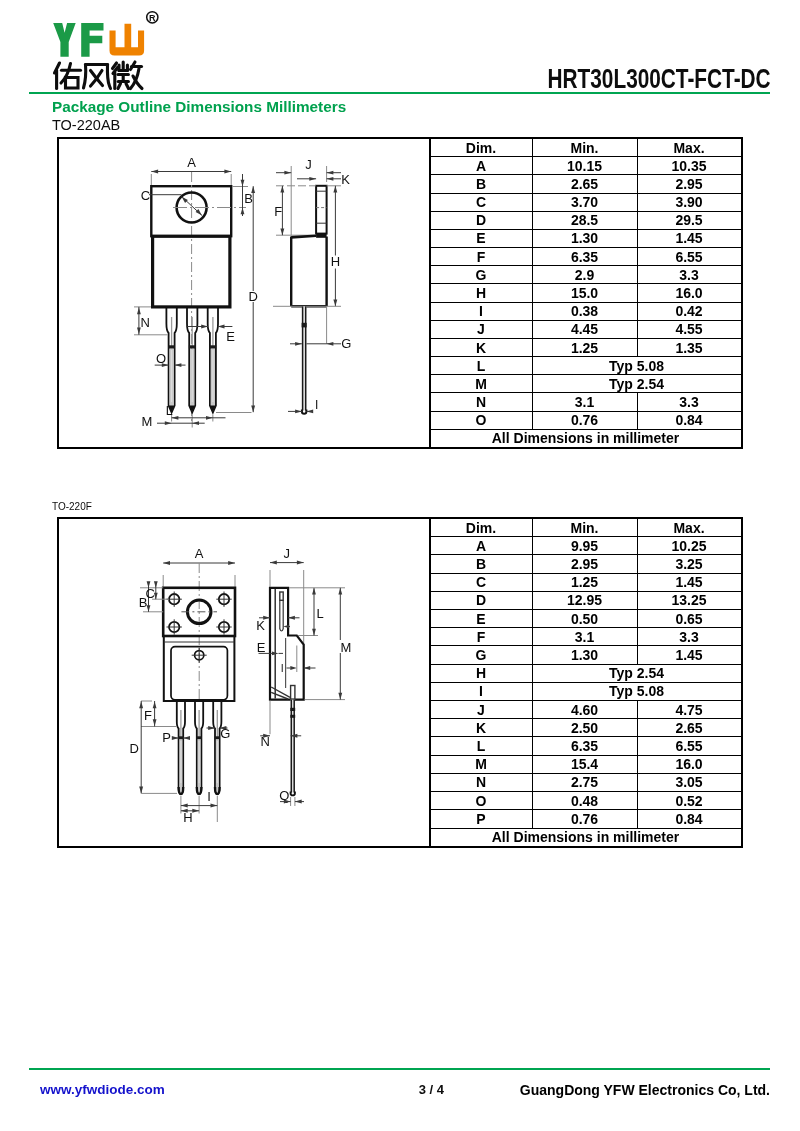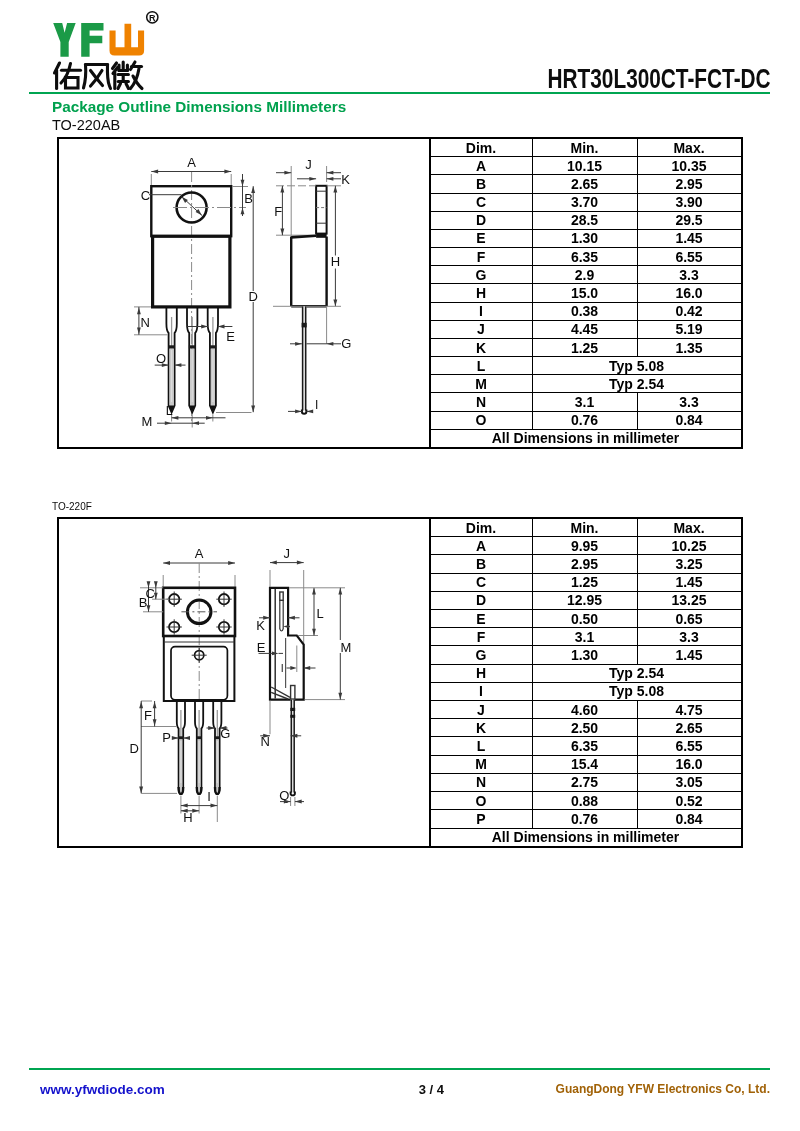"5.19" td { text: 5.19 -> 4.55 }
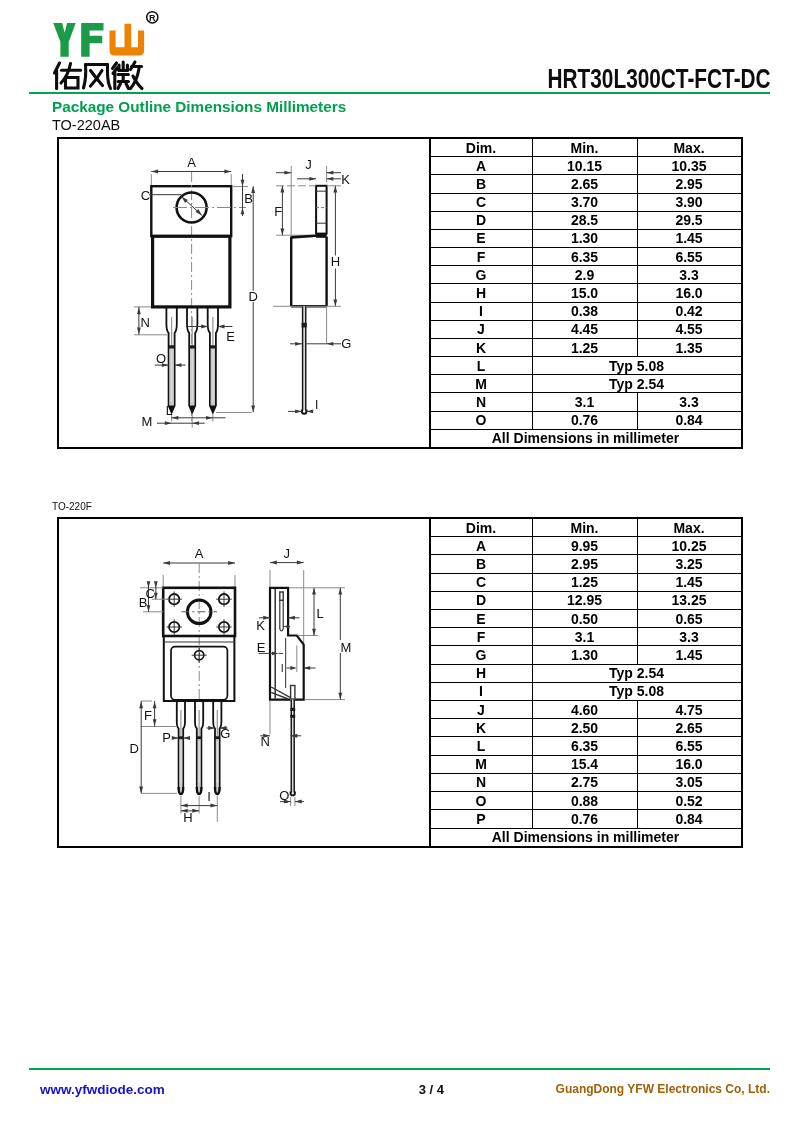"0.88" td { text: 0.88 -> 0.48 }
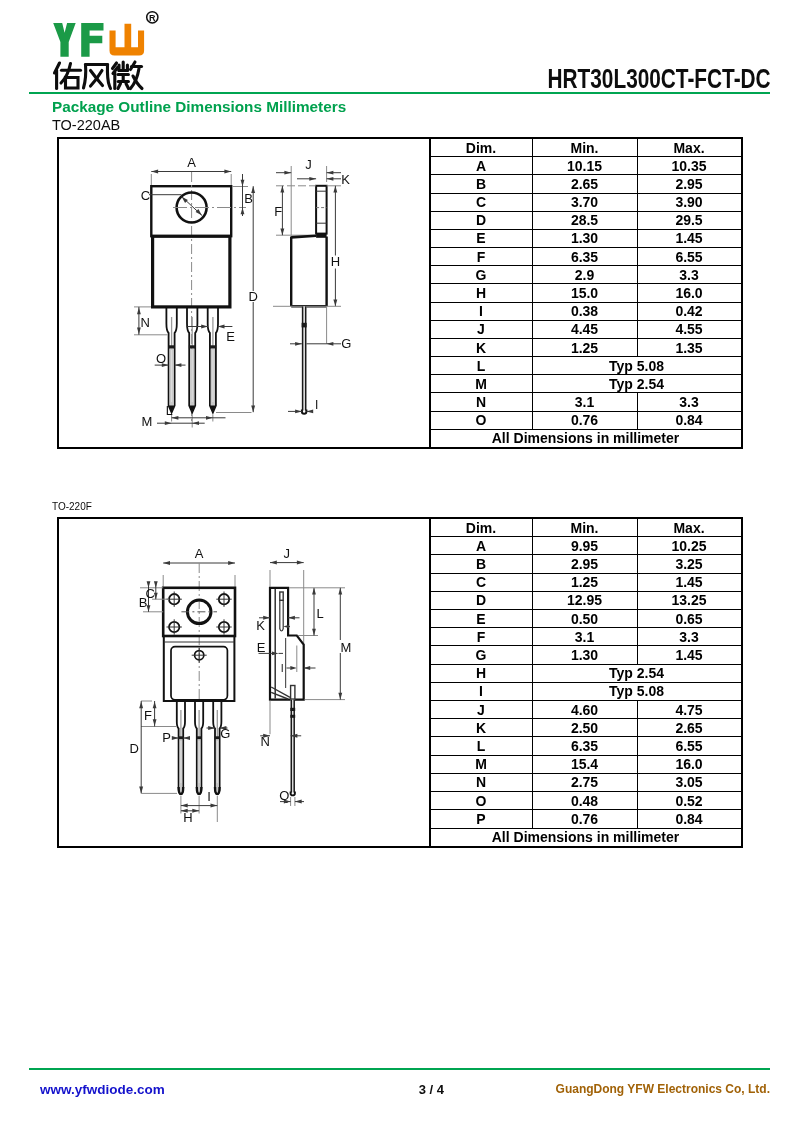"GuangDong YFW Electronics Co, Ltd." div.abs { color: #a16207 -> #000000; font-size: 12px -> 14px }
